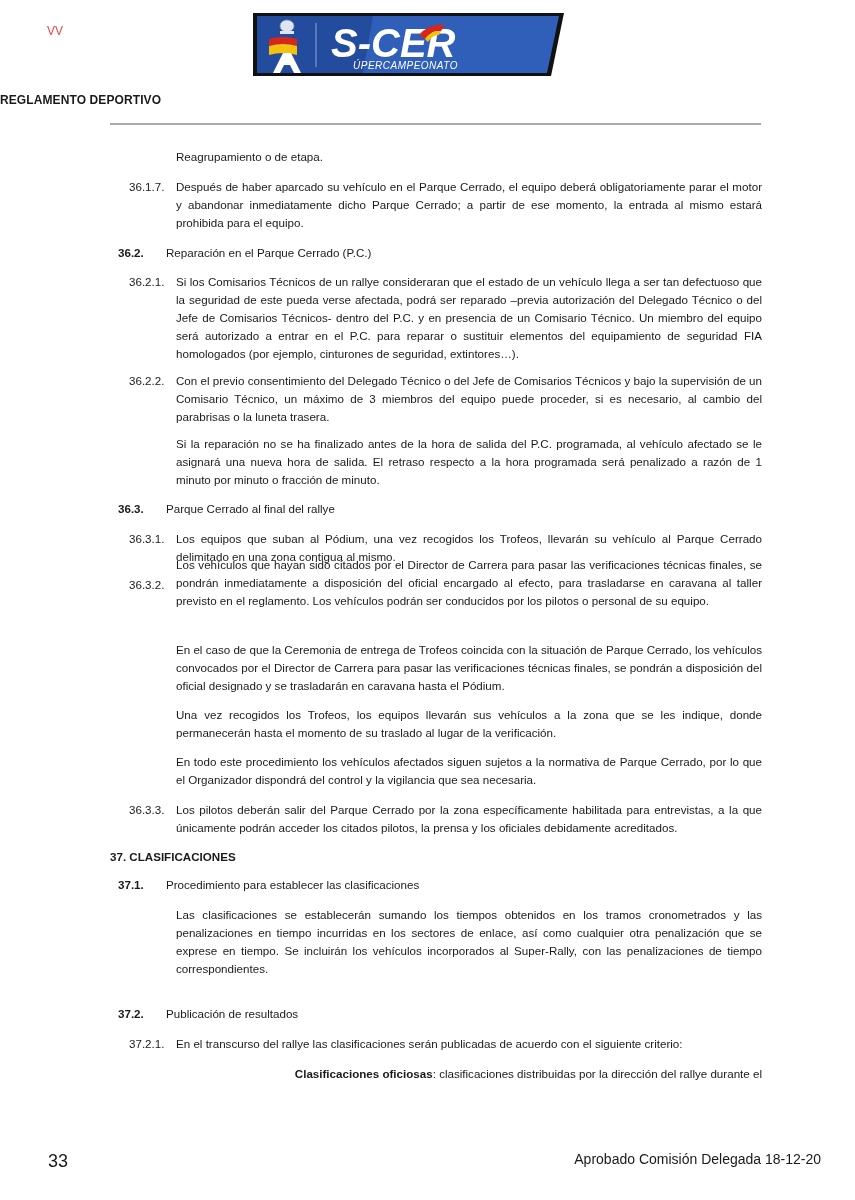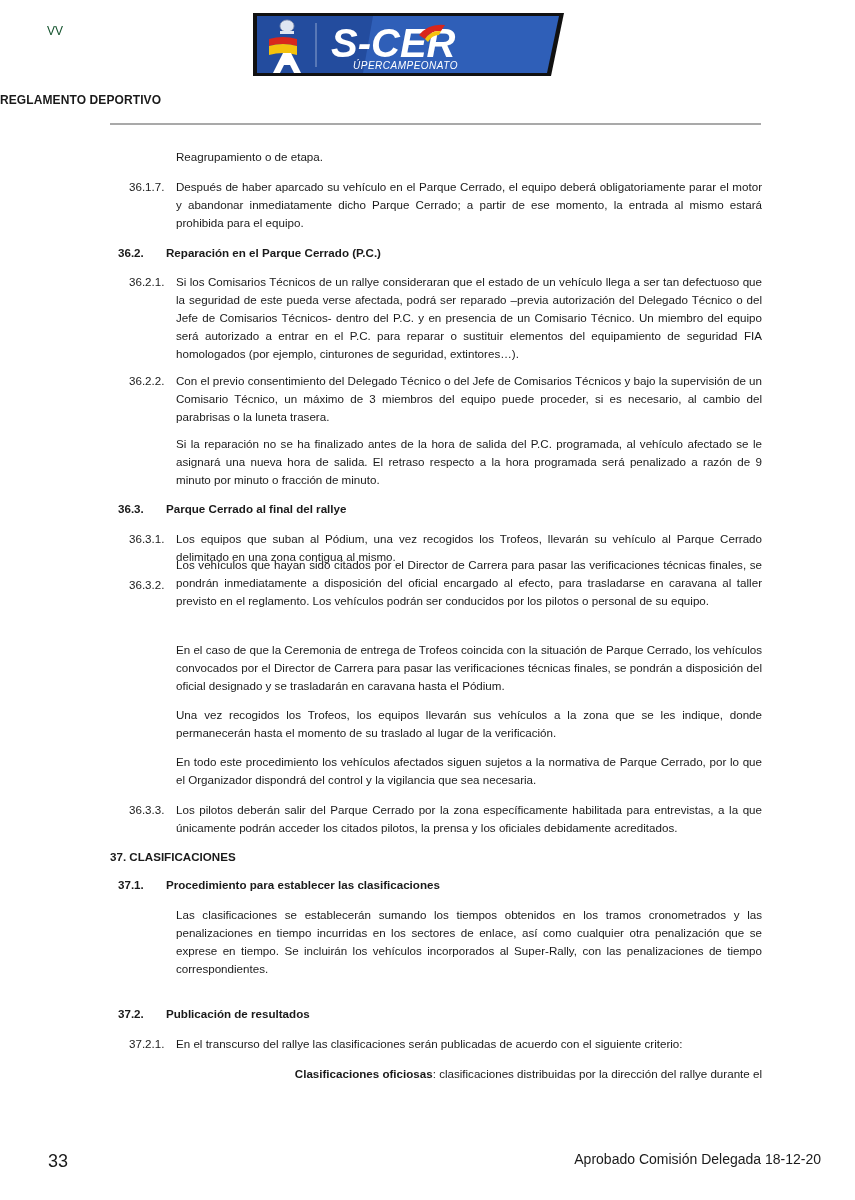"VV" .corner { color: #14532d -> #ef4444 }
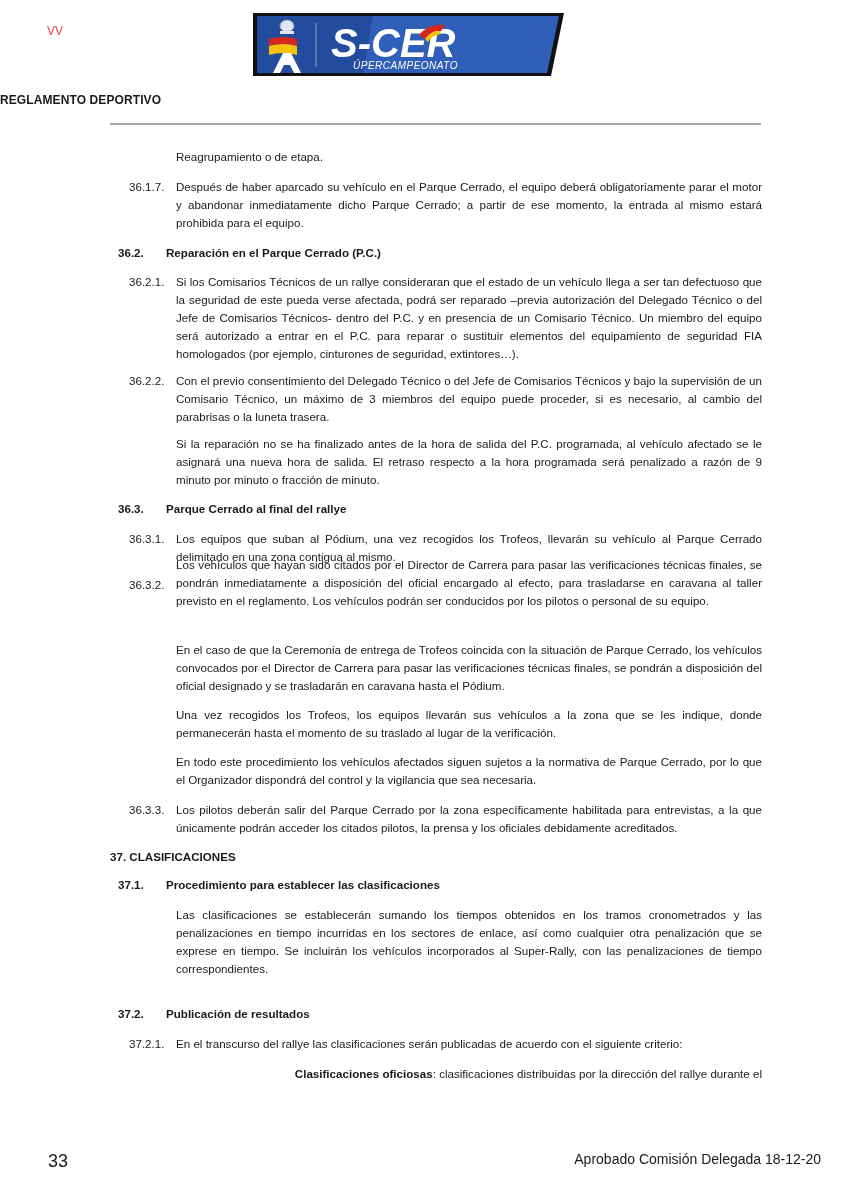"Reparación en el Parque Cerrado" .h2t { font-weight: bold -> normal }
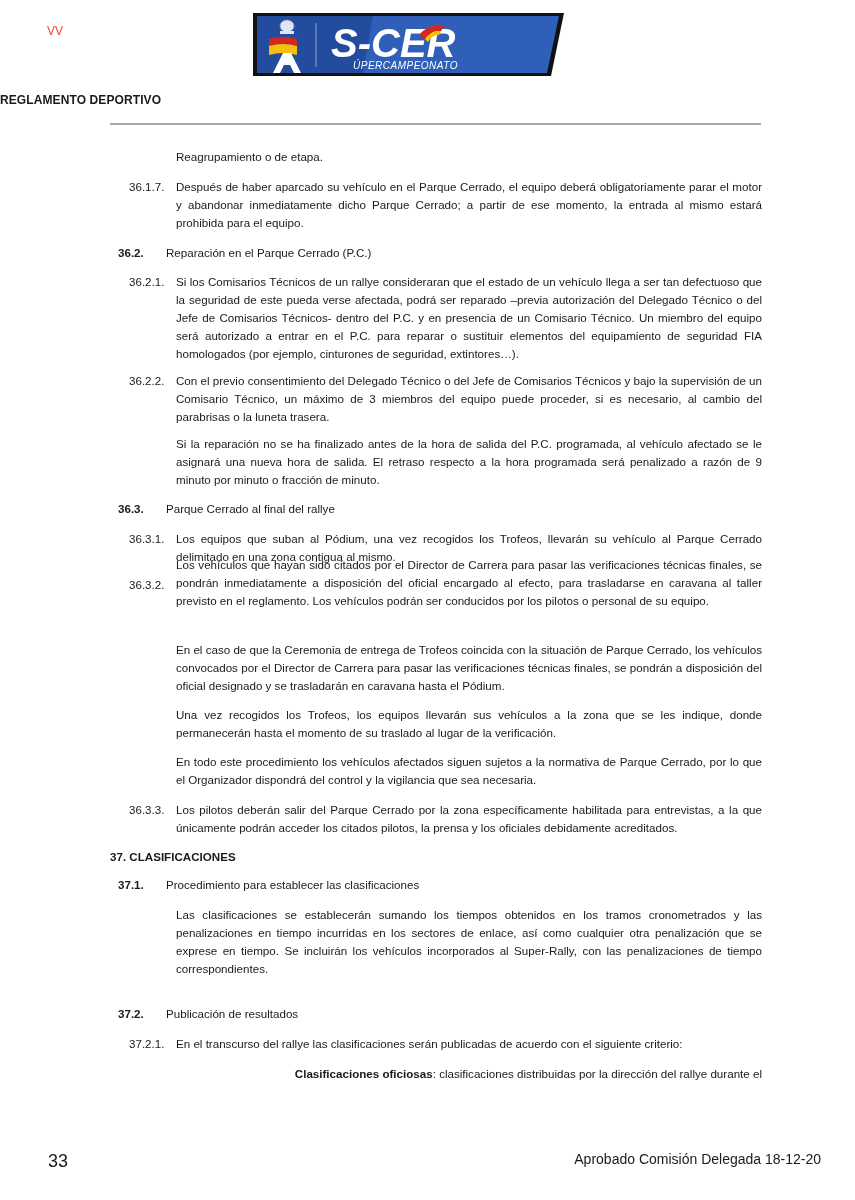"Si la reparación no se" div.txt { text: 9 -> 1 }
